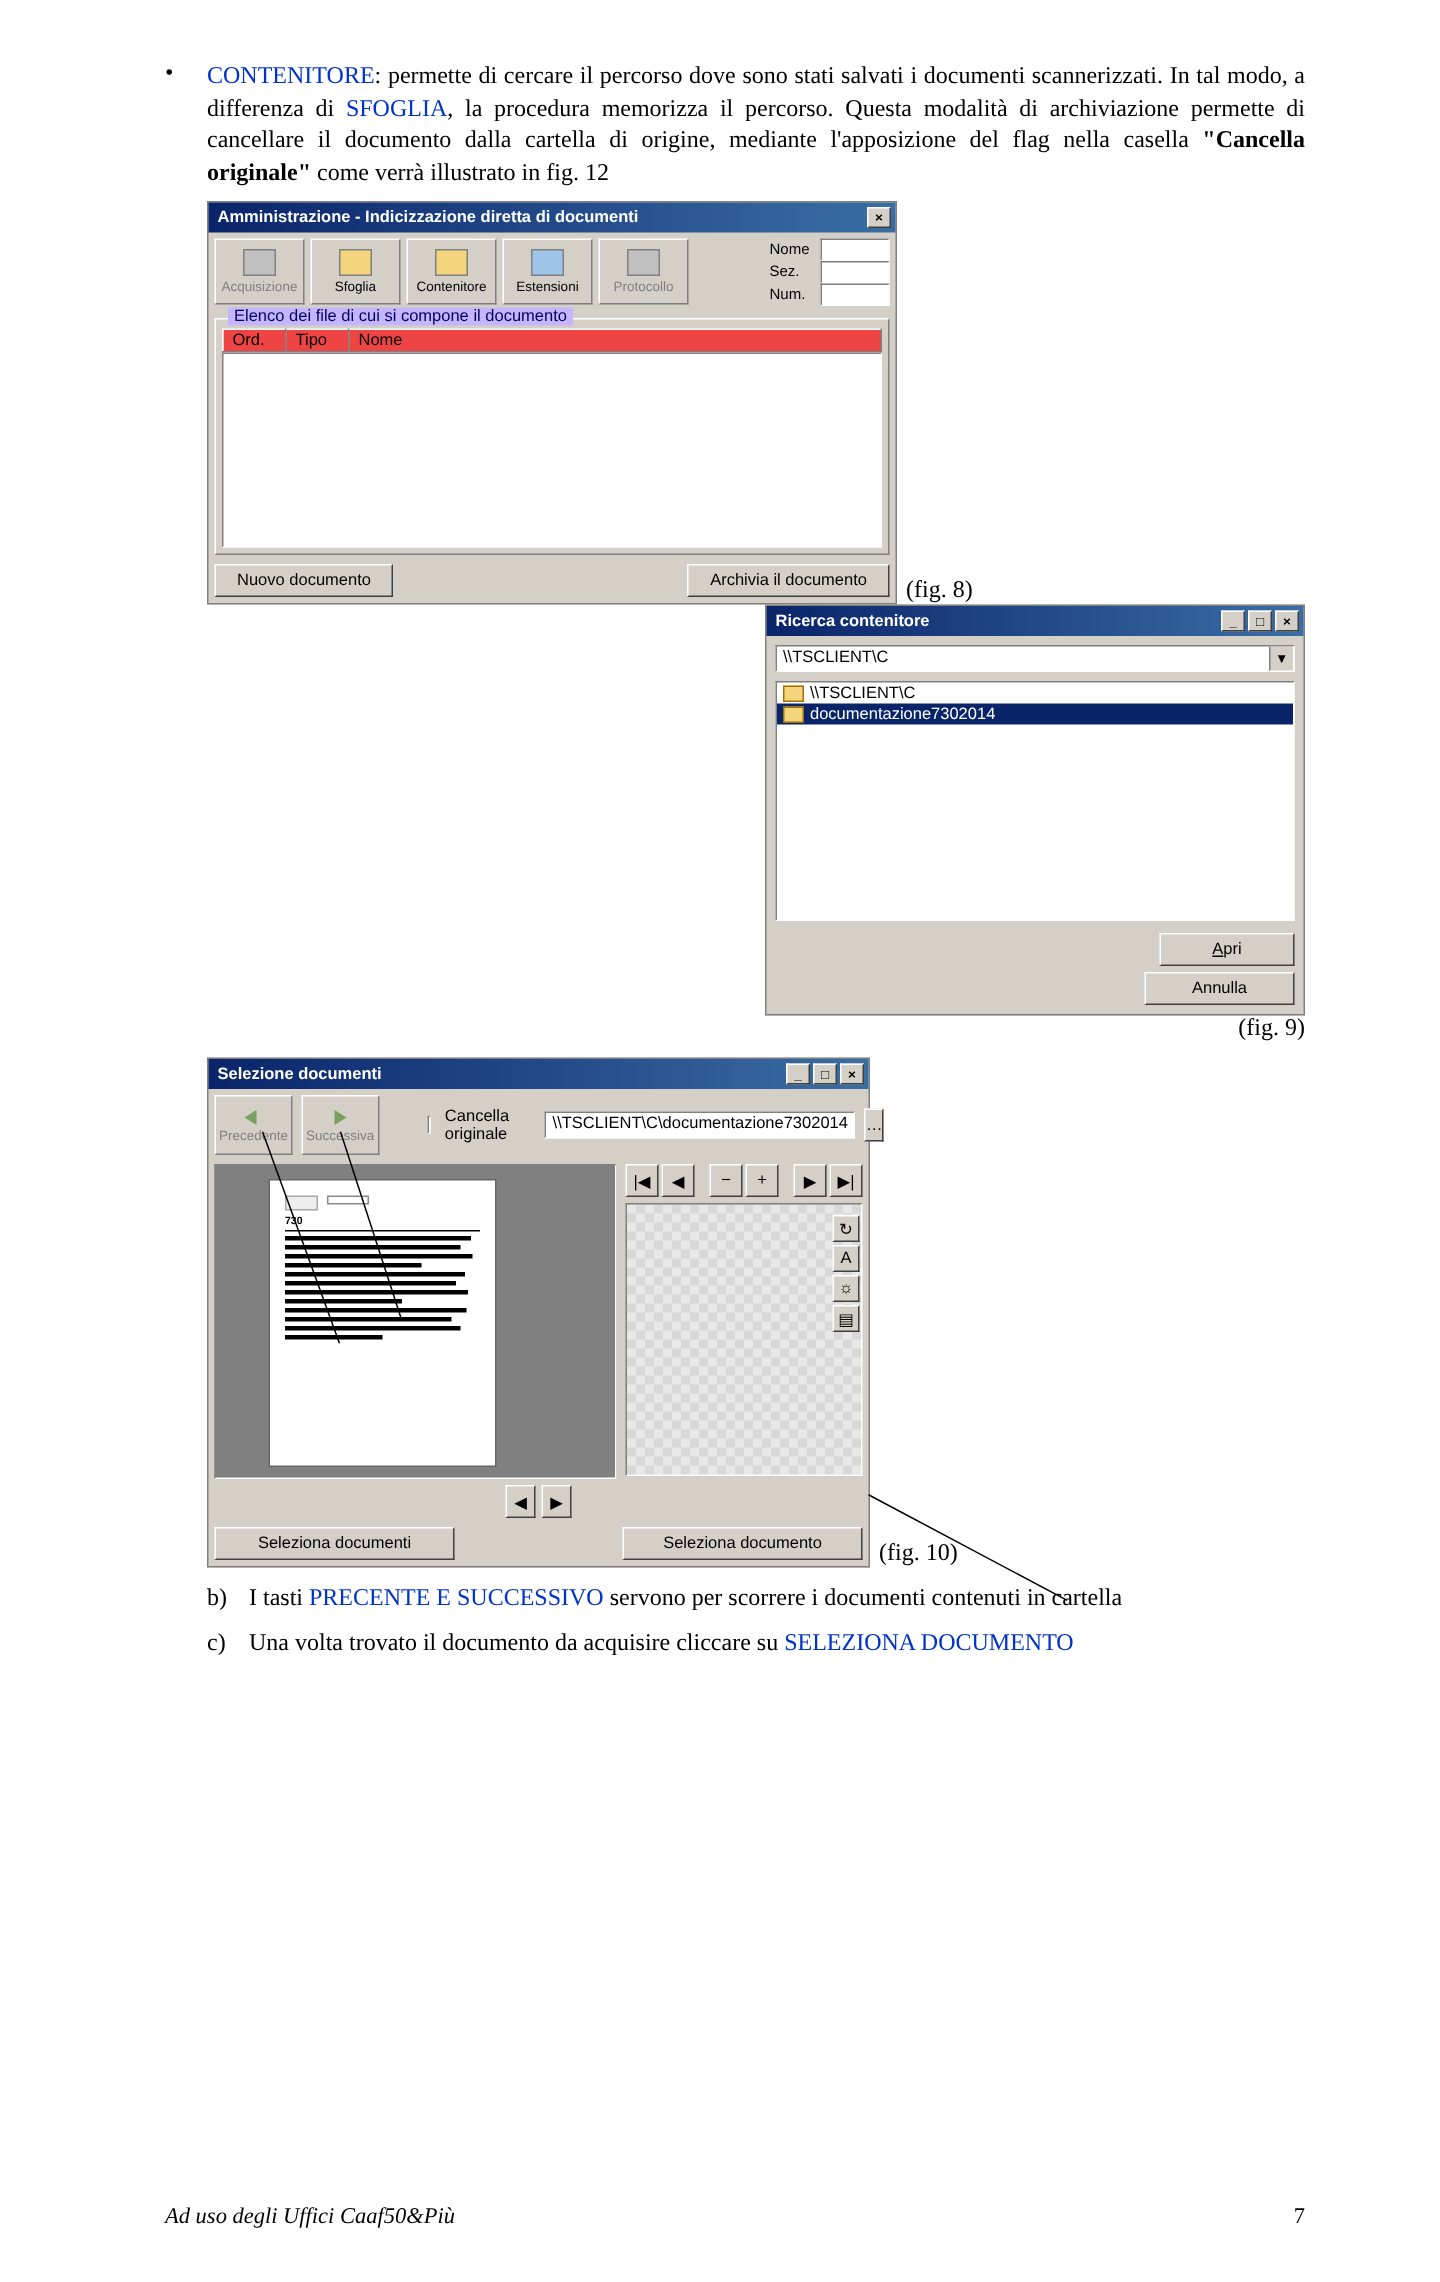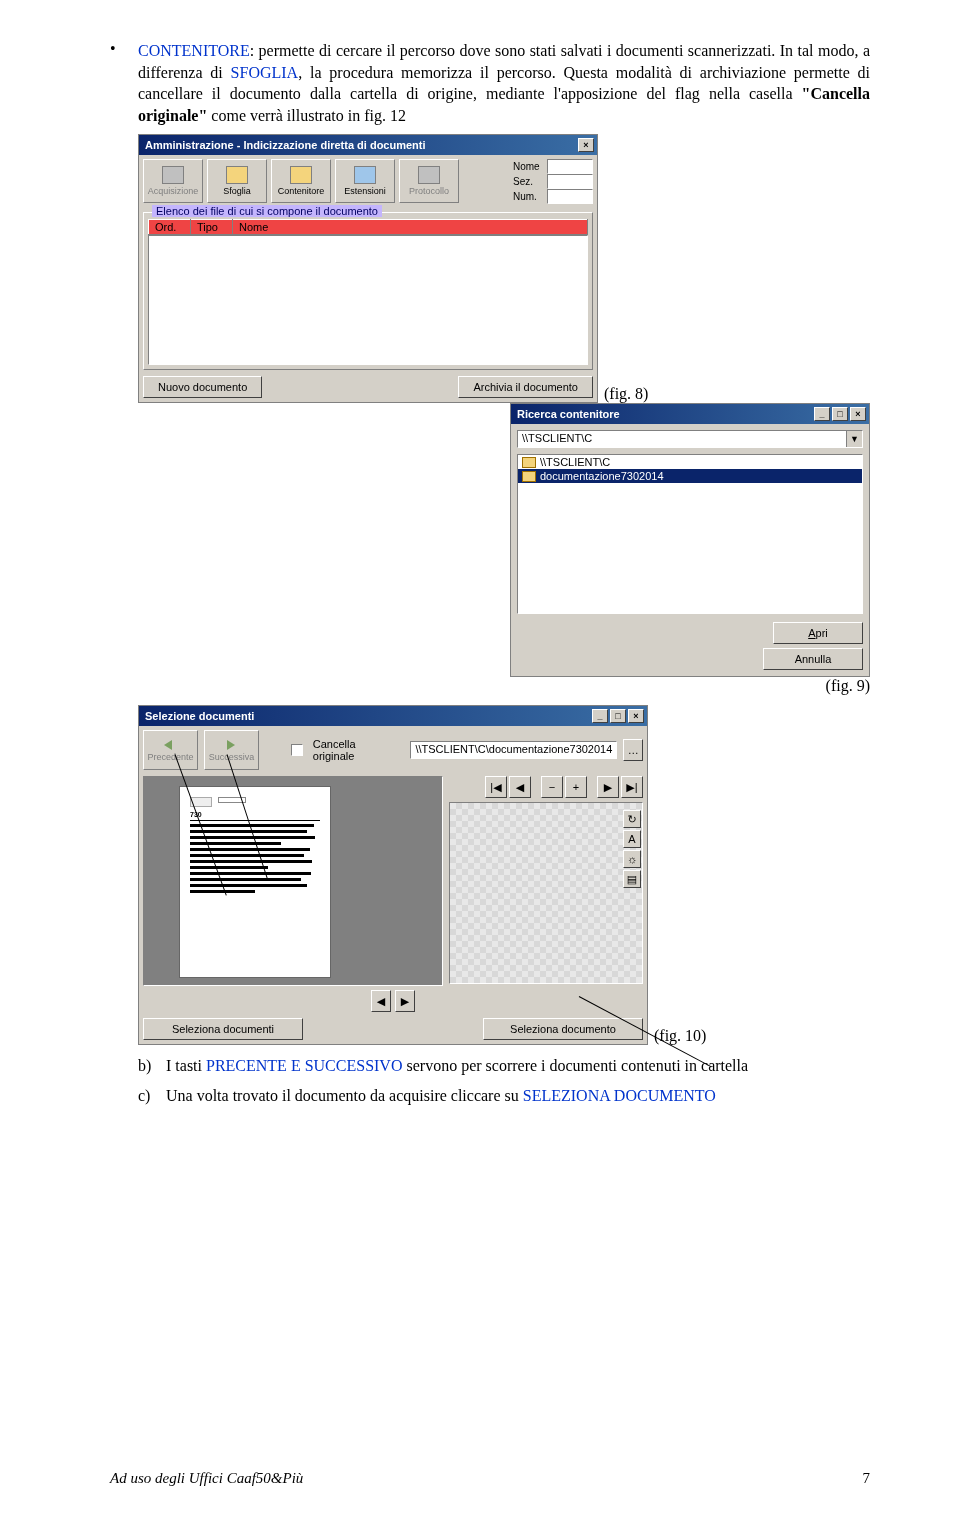"Selezione documenti" div.win { width: 510px -> 442px }
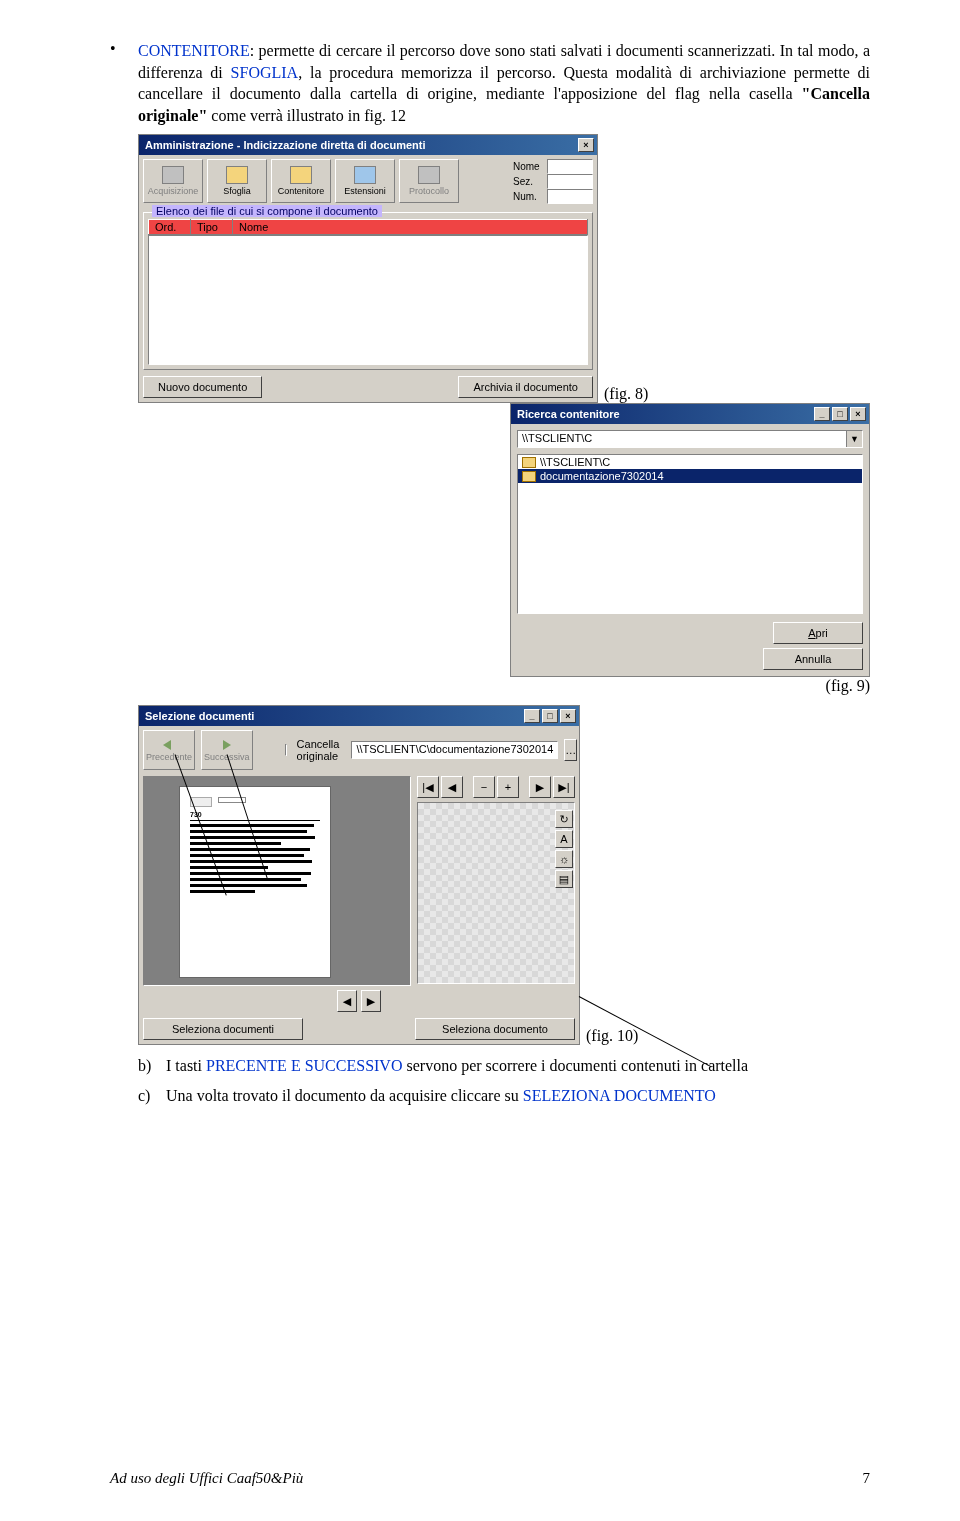"\\TSCLIENT\C\documentazione7302014" div.sunken { margin-left: 6px -> 18px }
